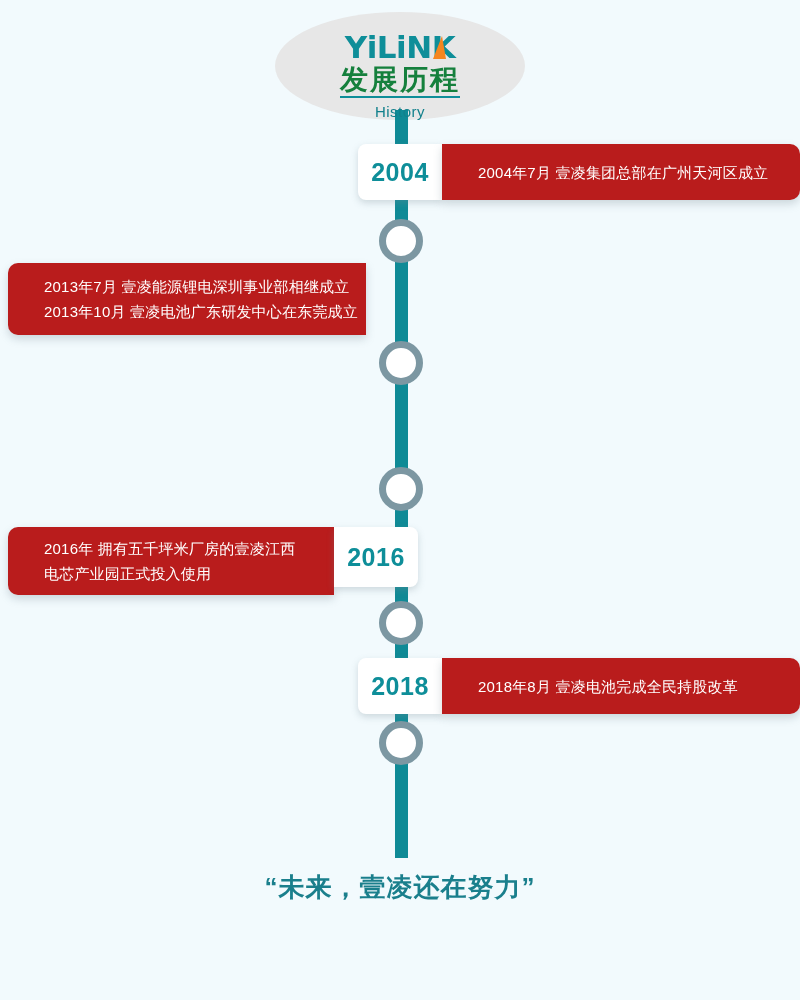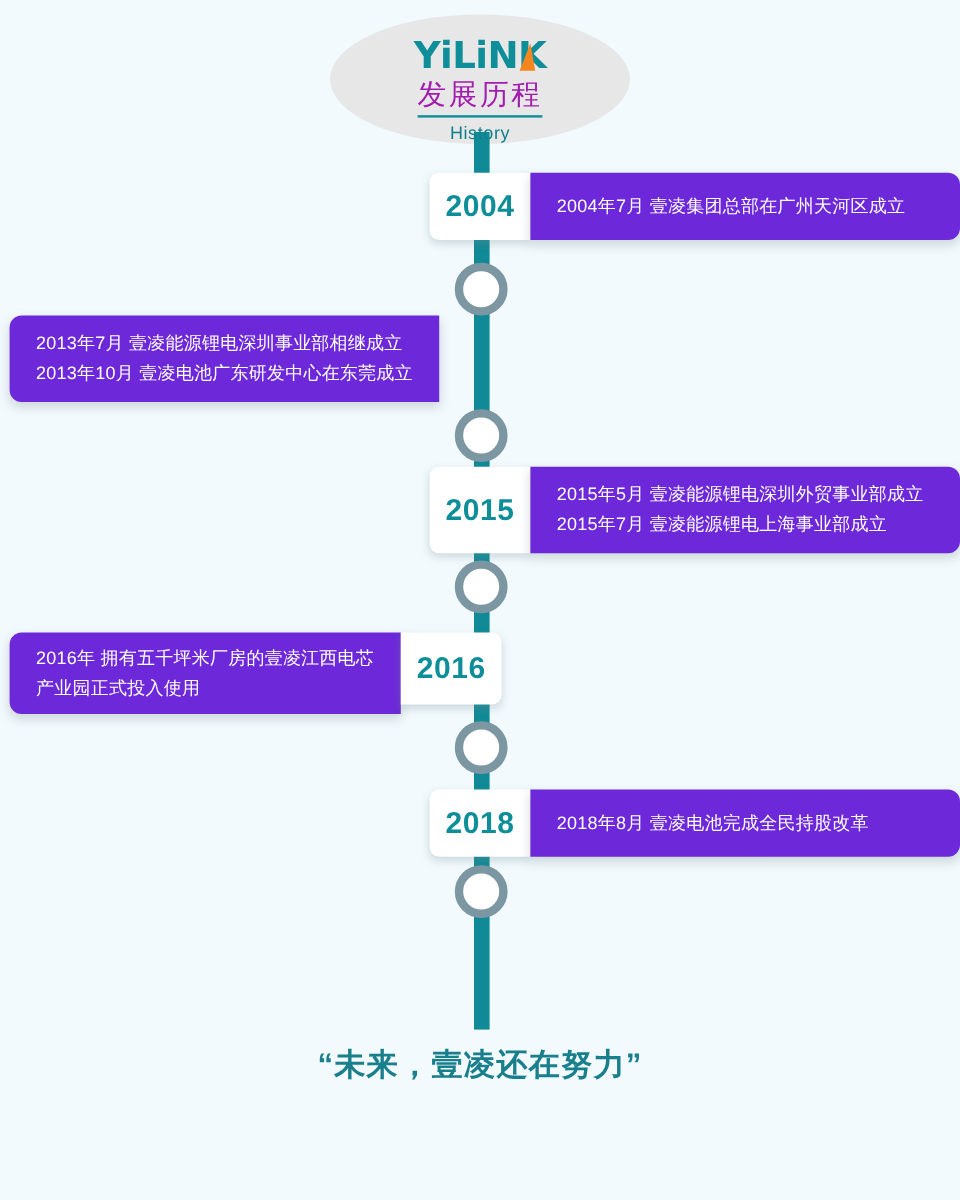"发展历程" .title-cn { color: #a21caf -> #15803d; font-size: 24px -> 28px; font-weight: normal -> bold }
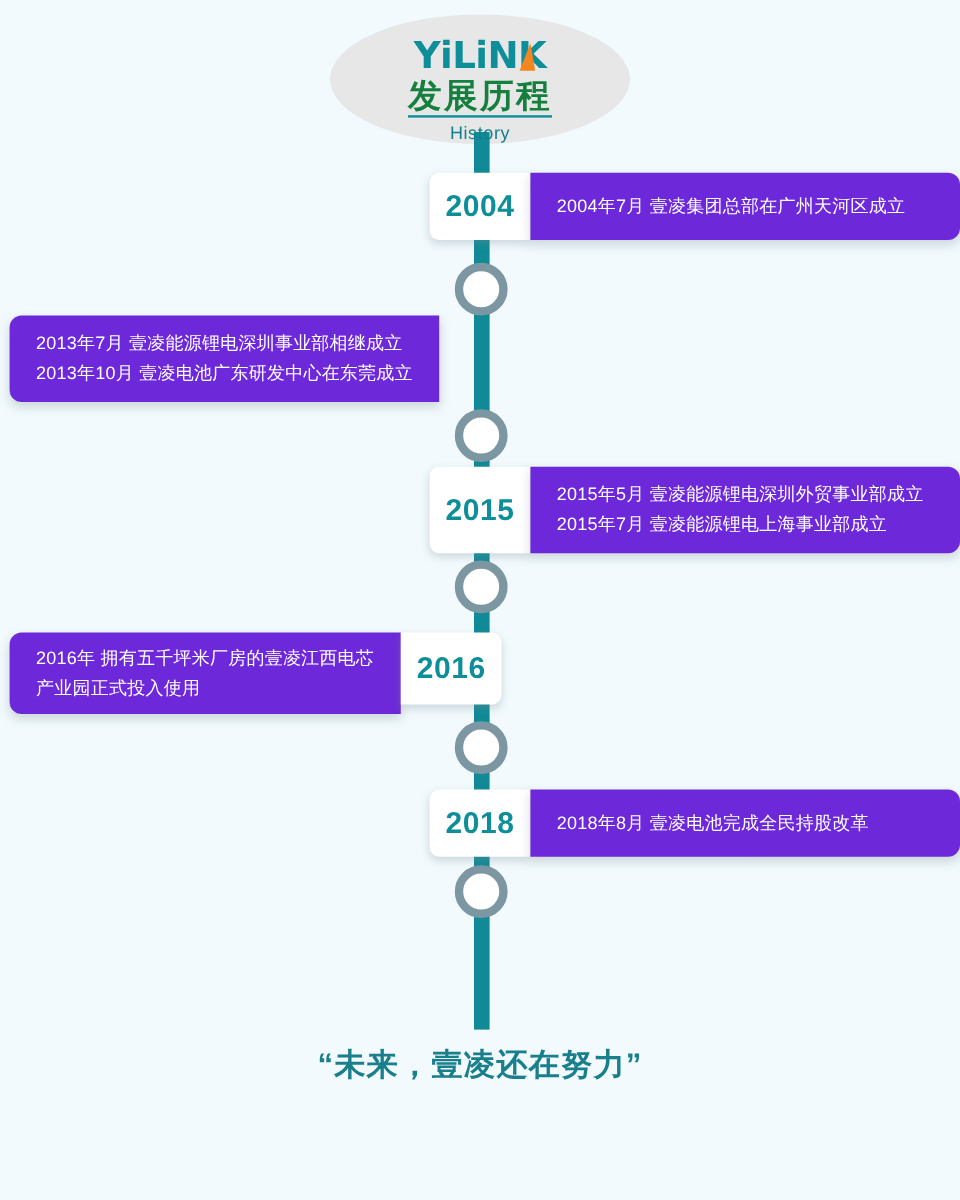"2004年7月 壹凌集团总部在广州天河区成立" .card { background: #6d28d9 -> #b91c1c; padding: 6px 22px -> 6px 36px }
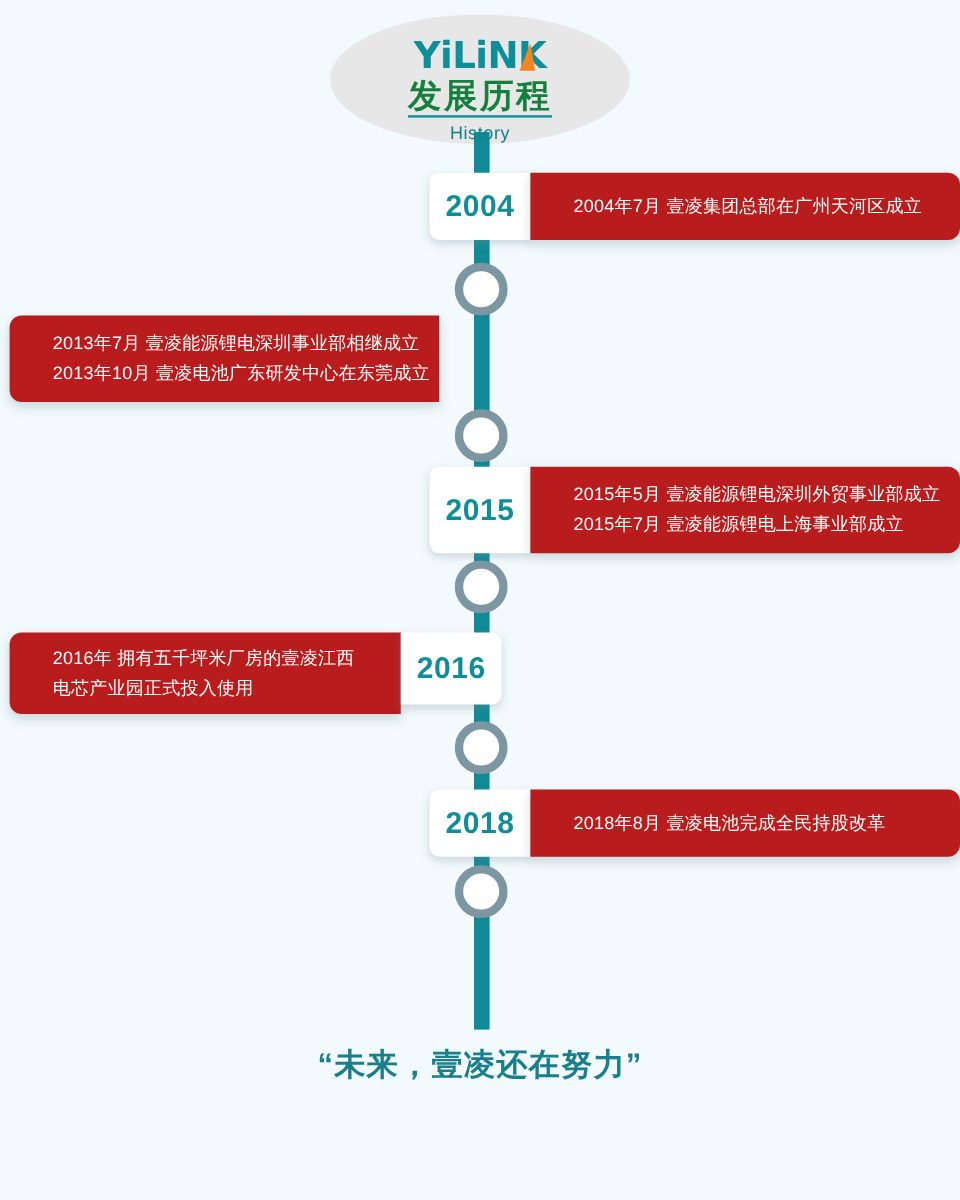"2015" div.row { html: <div> <div>2015</div> <div> <div>2015年5月 壹凌能源锂电深圳外贸事业部成立</div> <div>2015年7月 壹凌能源锂电上海事业部成立</div> </div> </div> -> none }
